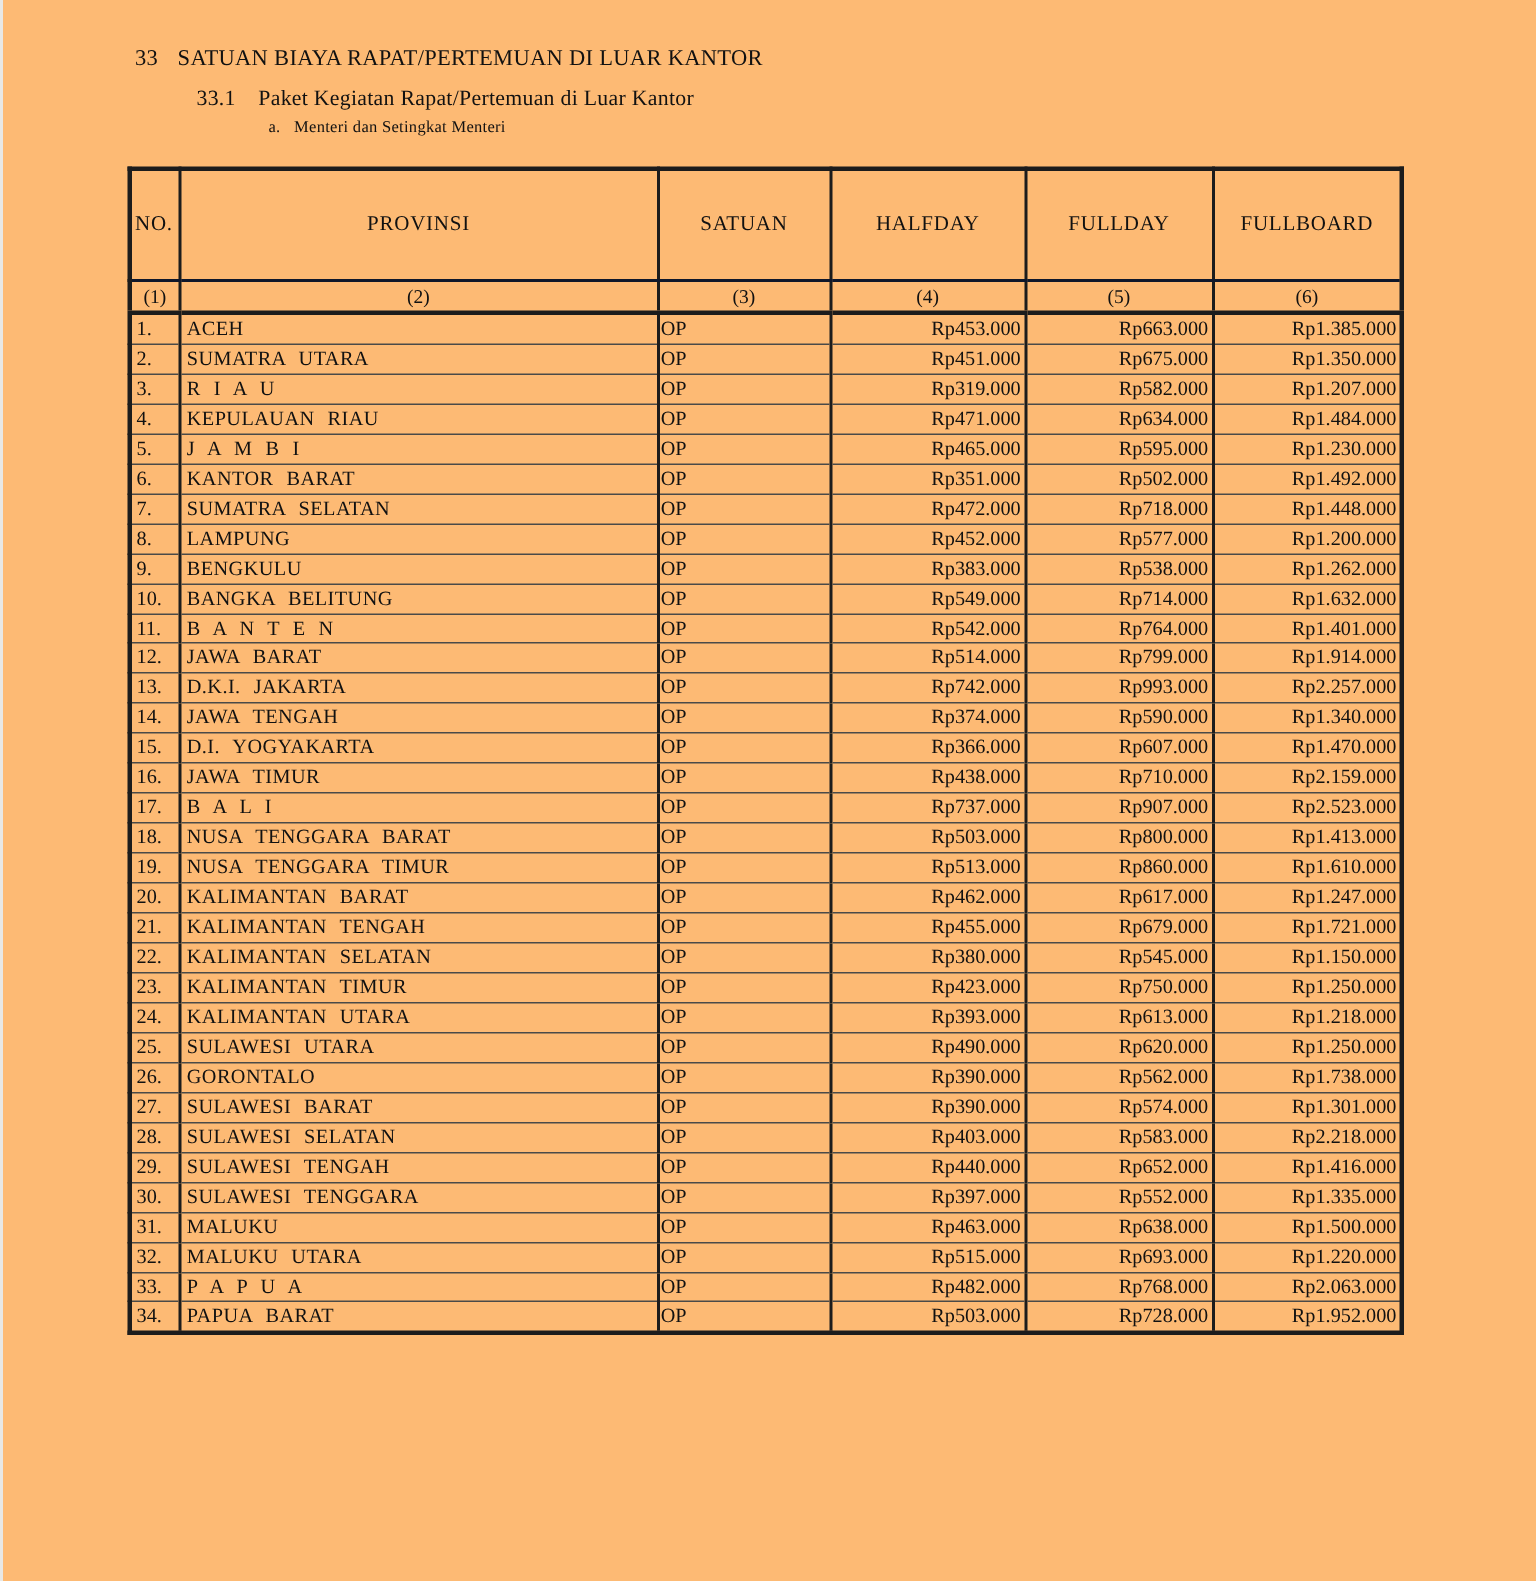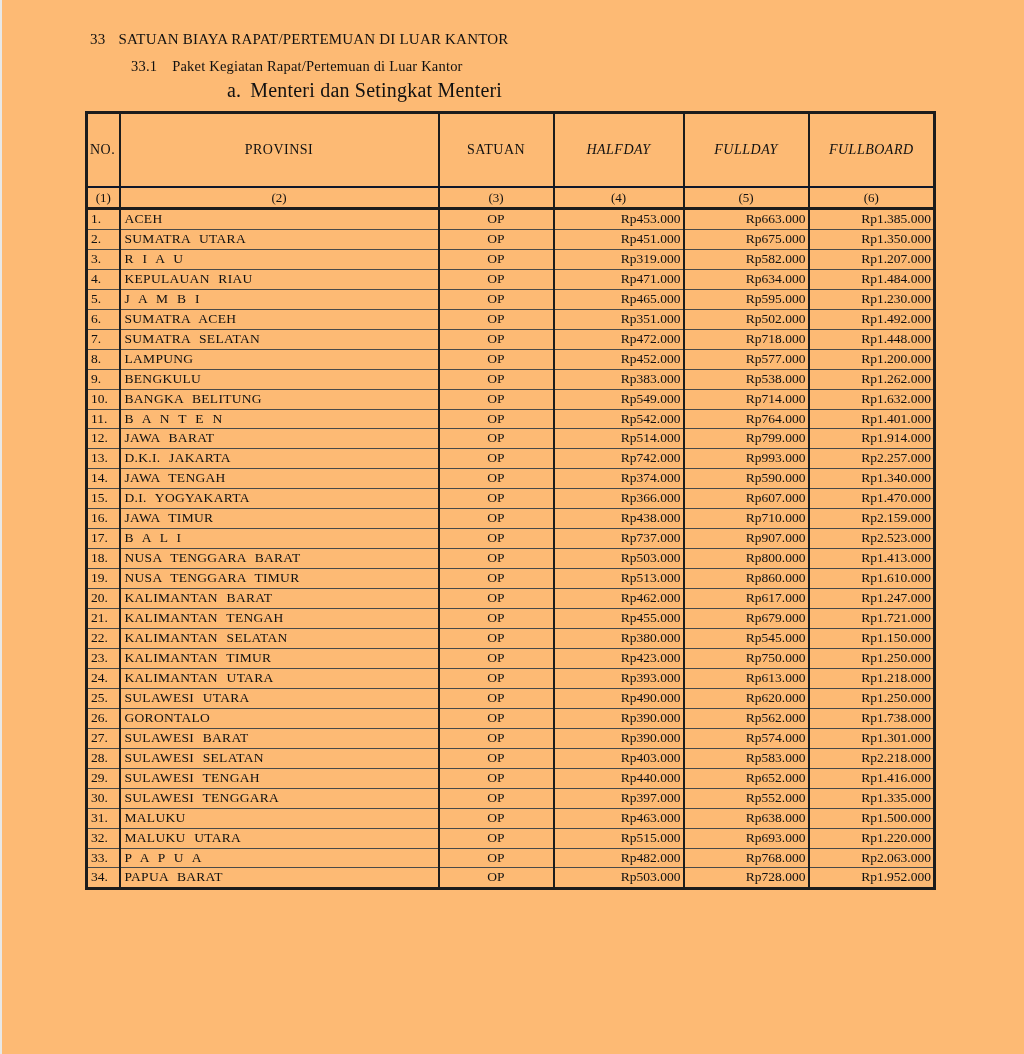"a. Menteri dan Setingkat Menteri" .h-l3 { font-size: 20px -> 11px; margin-left: 48px -> none }
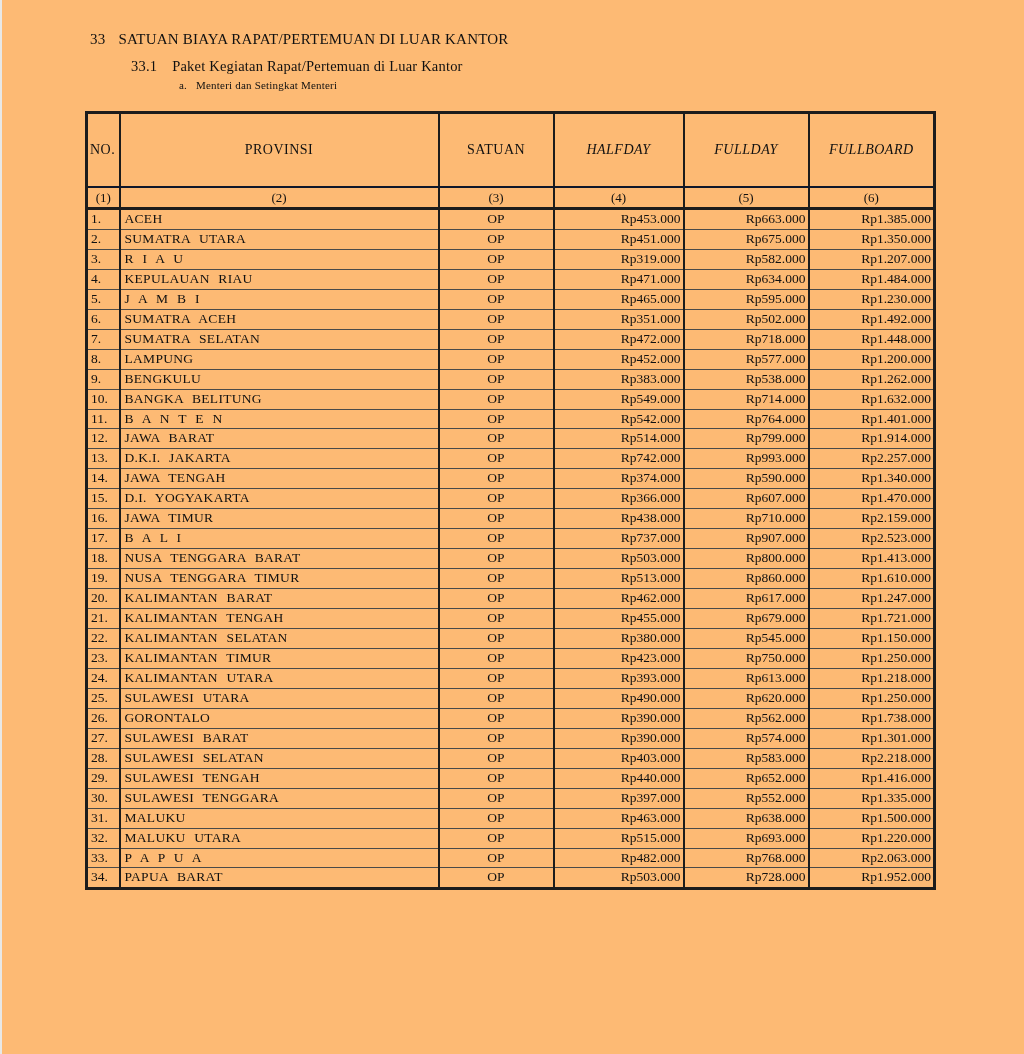"HALFDAY" tr.head-row th.it { font-style: italic -> none }
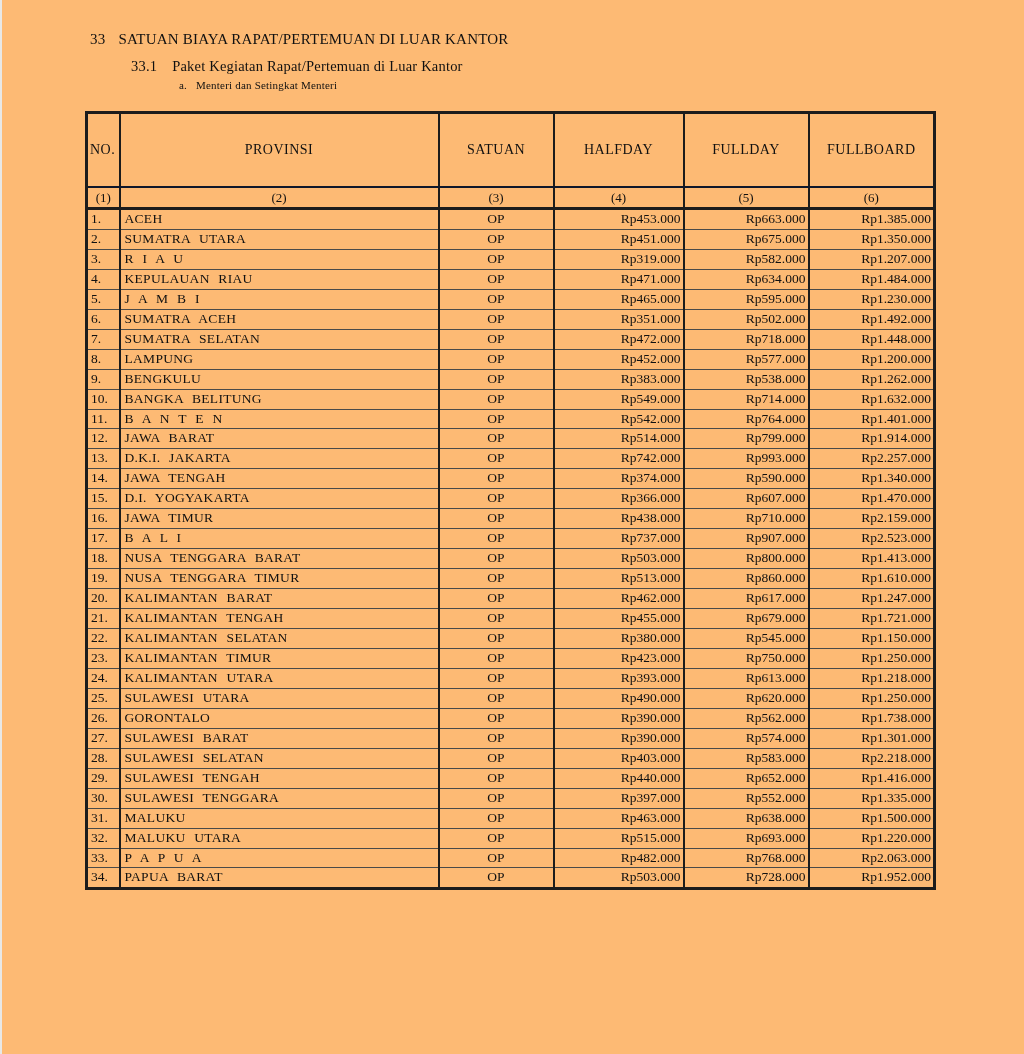"OP" td.c-sat { text-align: center -> none }
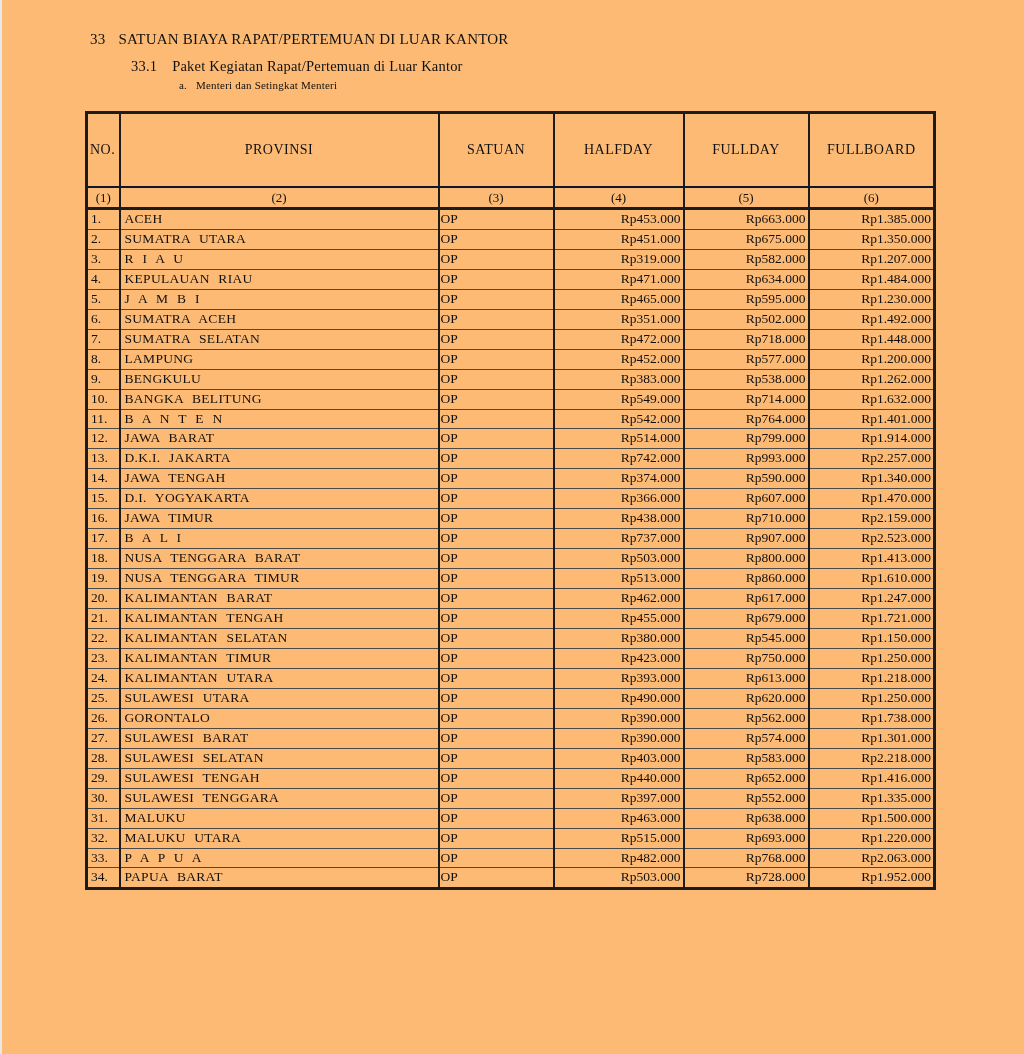"SUMATRA ACEH" td.c-prov { text: SUMATRA ACEH -> KANTOR BARAT }
